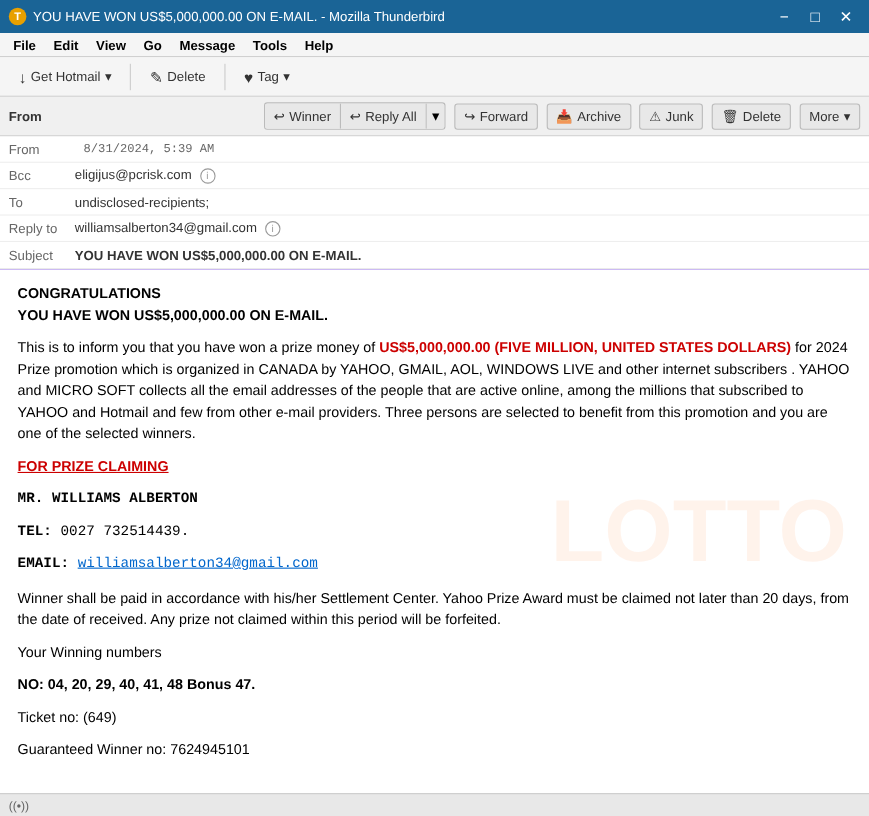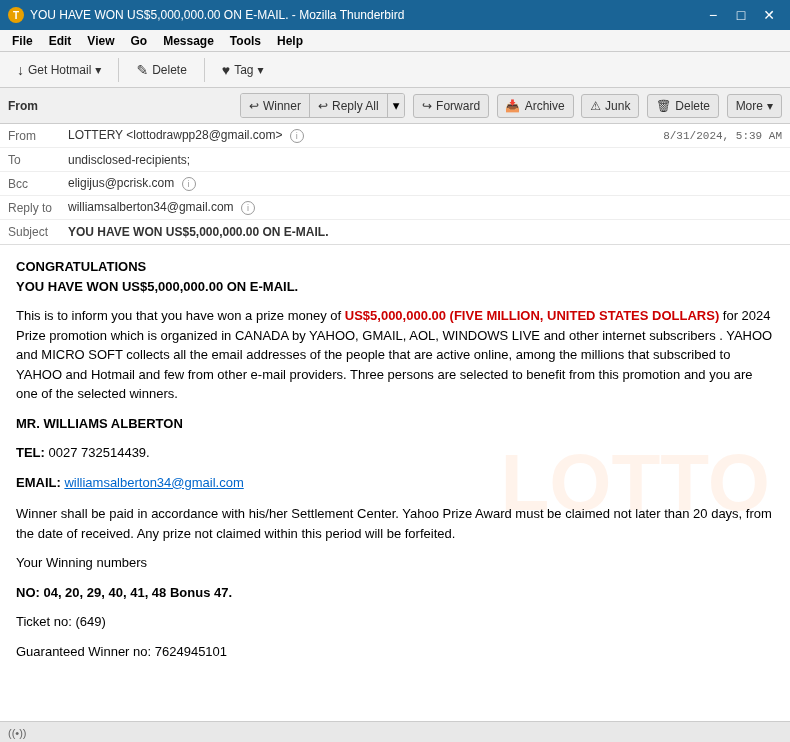"LOTTERY <lottodrawpp28@gmail.com> i" span.header-value { html: <span> LOTTERY &lt;lottodrawpp28@gmail.com&gt; <span>i</span> </span> -> none }
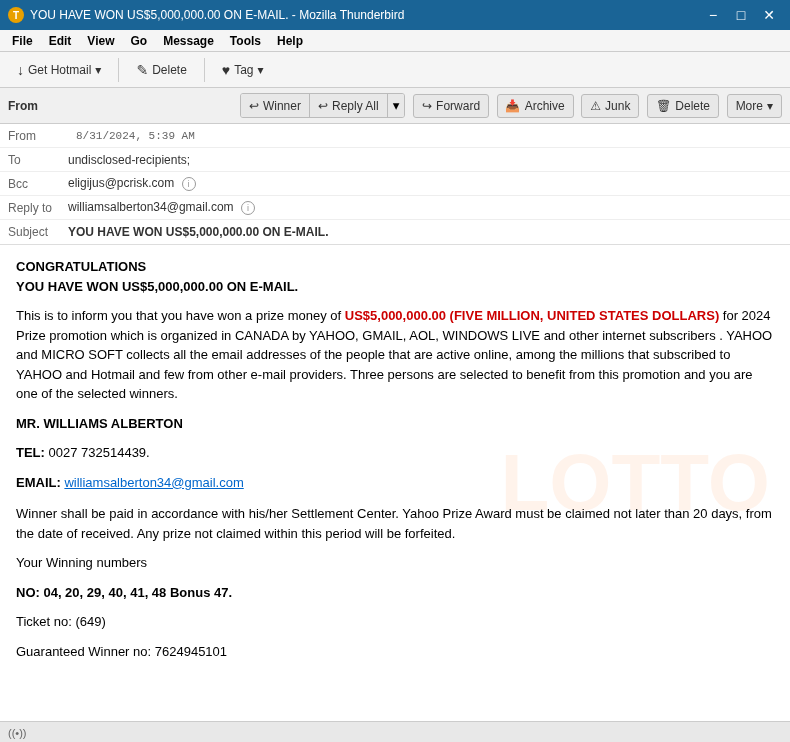"To" div.header-row { order: before "Bcc" -> after "Bcc" }
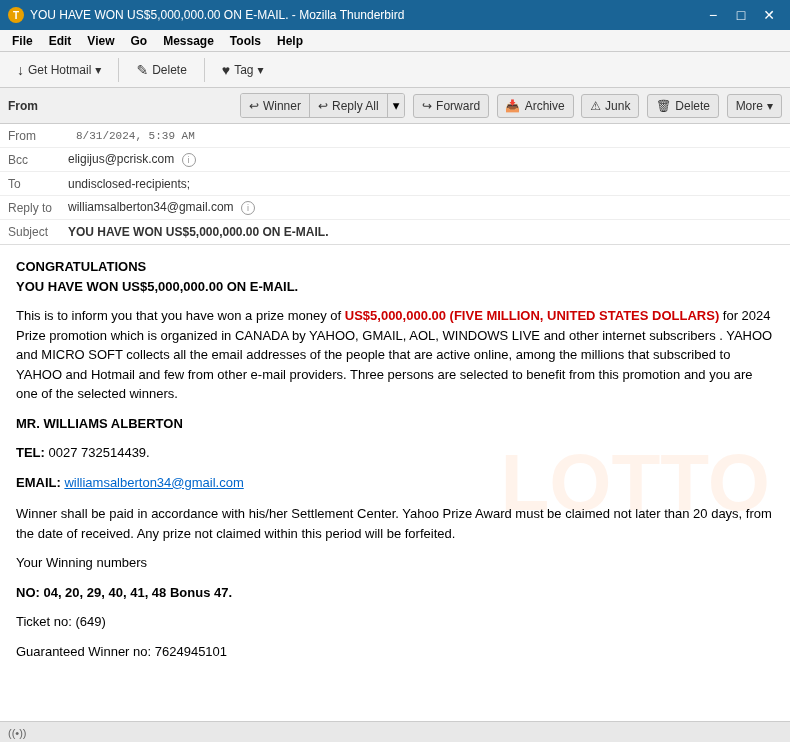"FOR PRIZE CLAIMING" p { html: none -> <p> <span>FOR PRIZE CLAIMING</span> </p> }
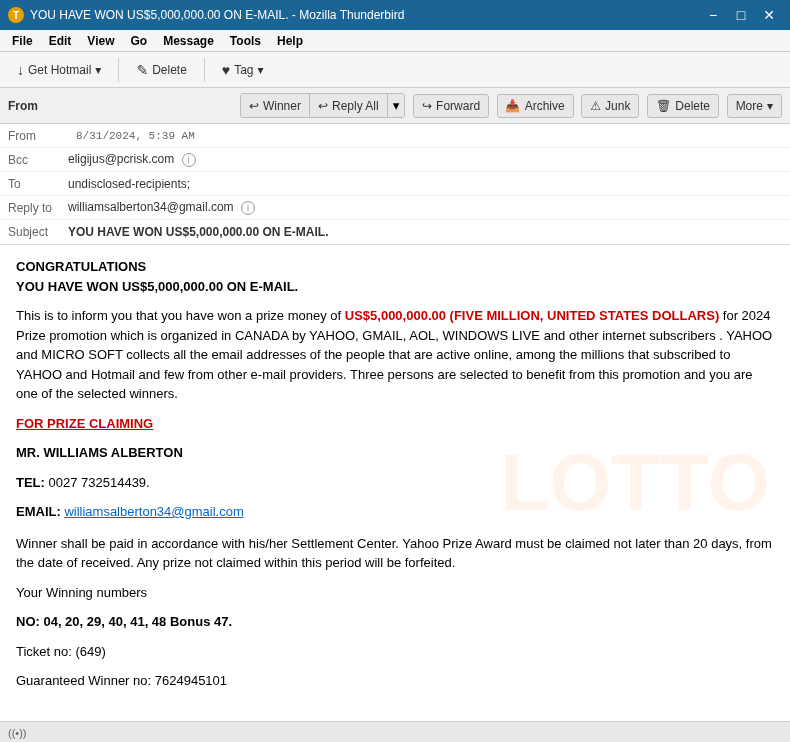"MR. WILLIAMS ALBERTON" .name-block { font-family: none -> Liberation Mono, monospace }
